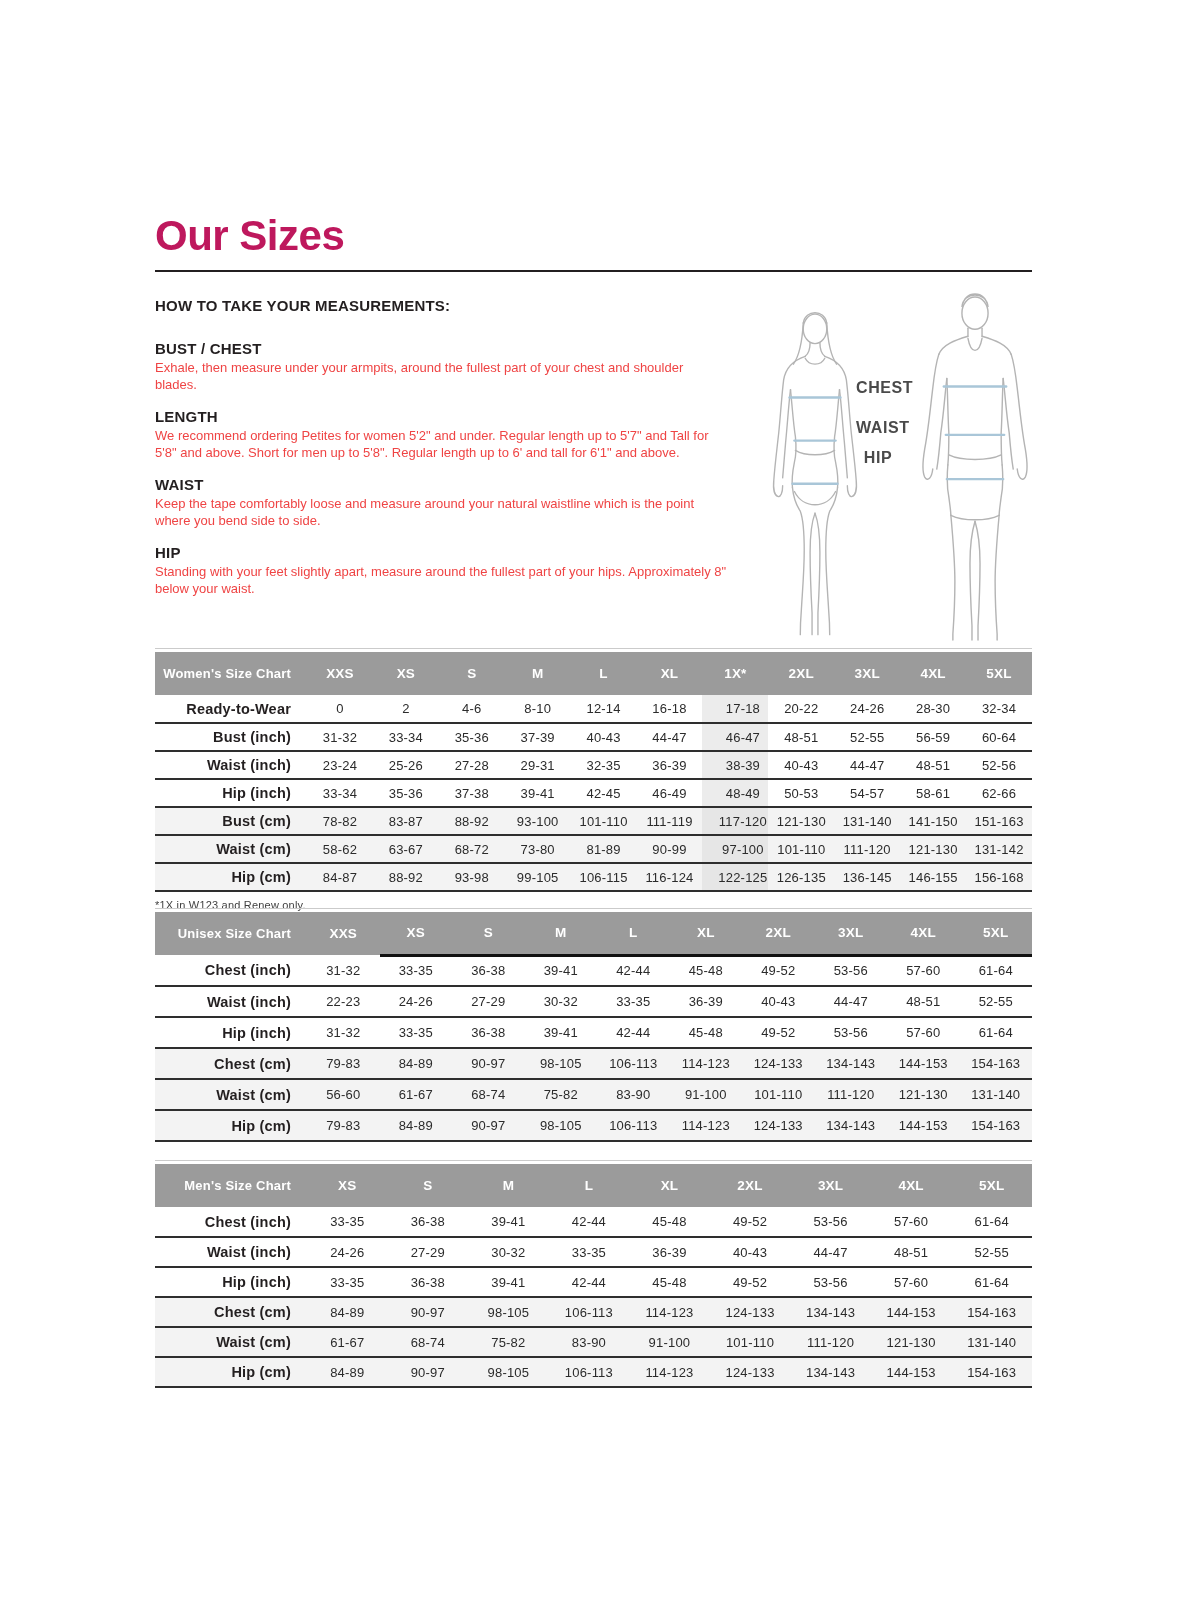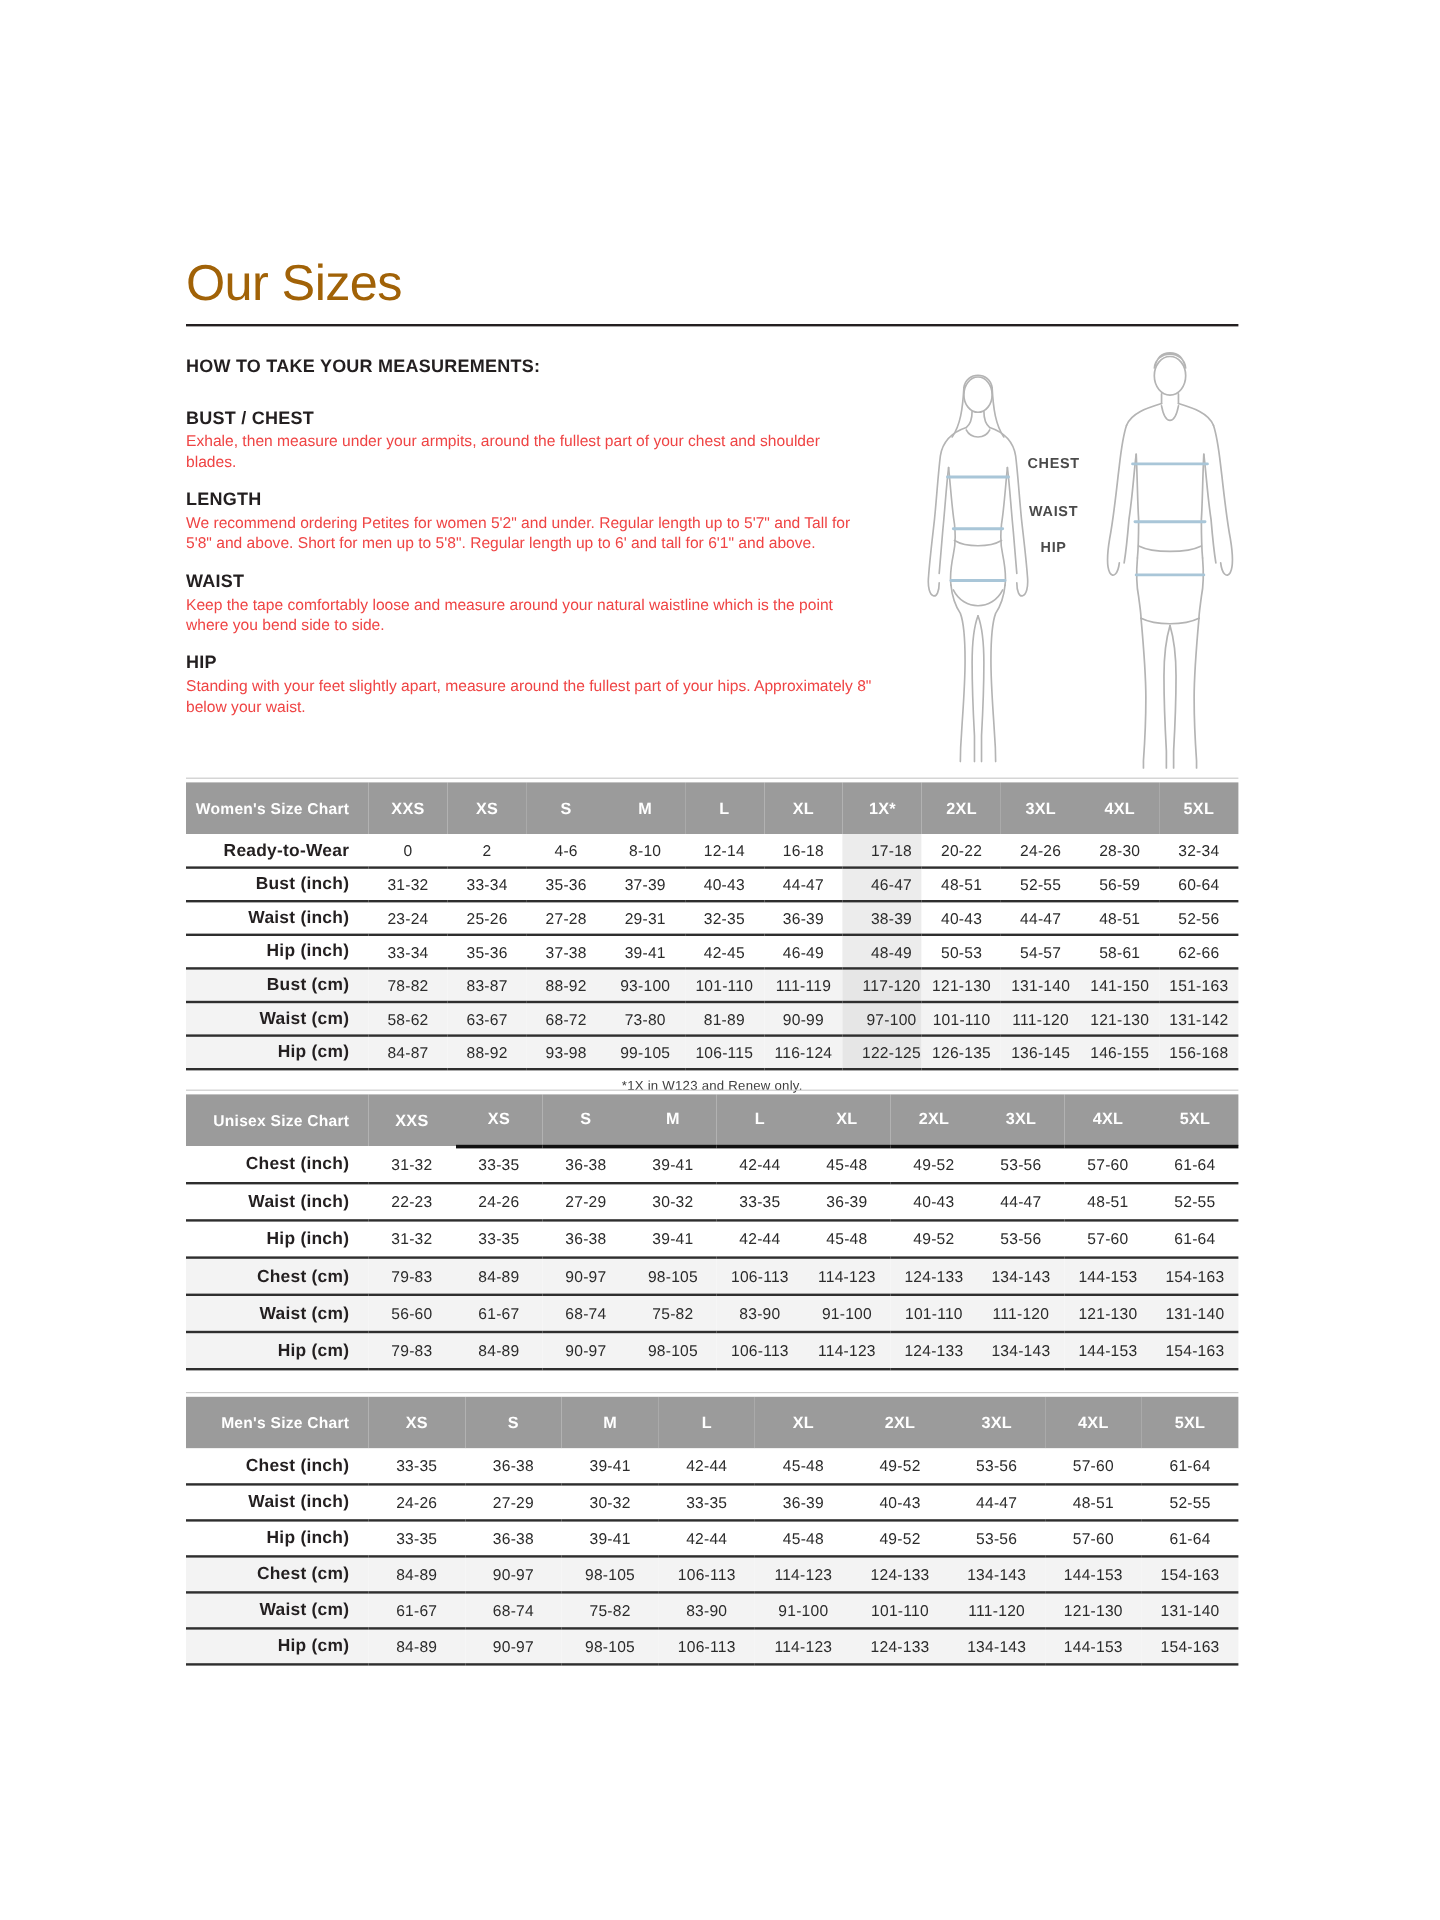"Our Sizes" .page-title { color: #a16207 -> #be185d; font-weight: 400 -> 700 }
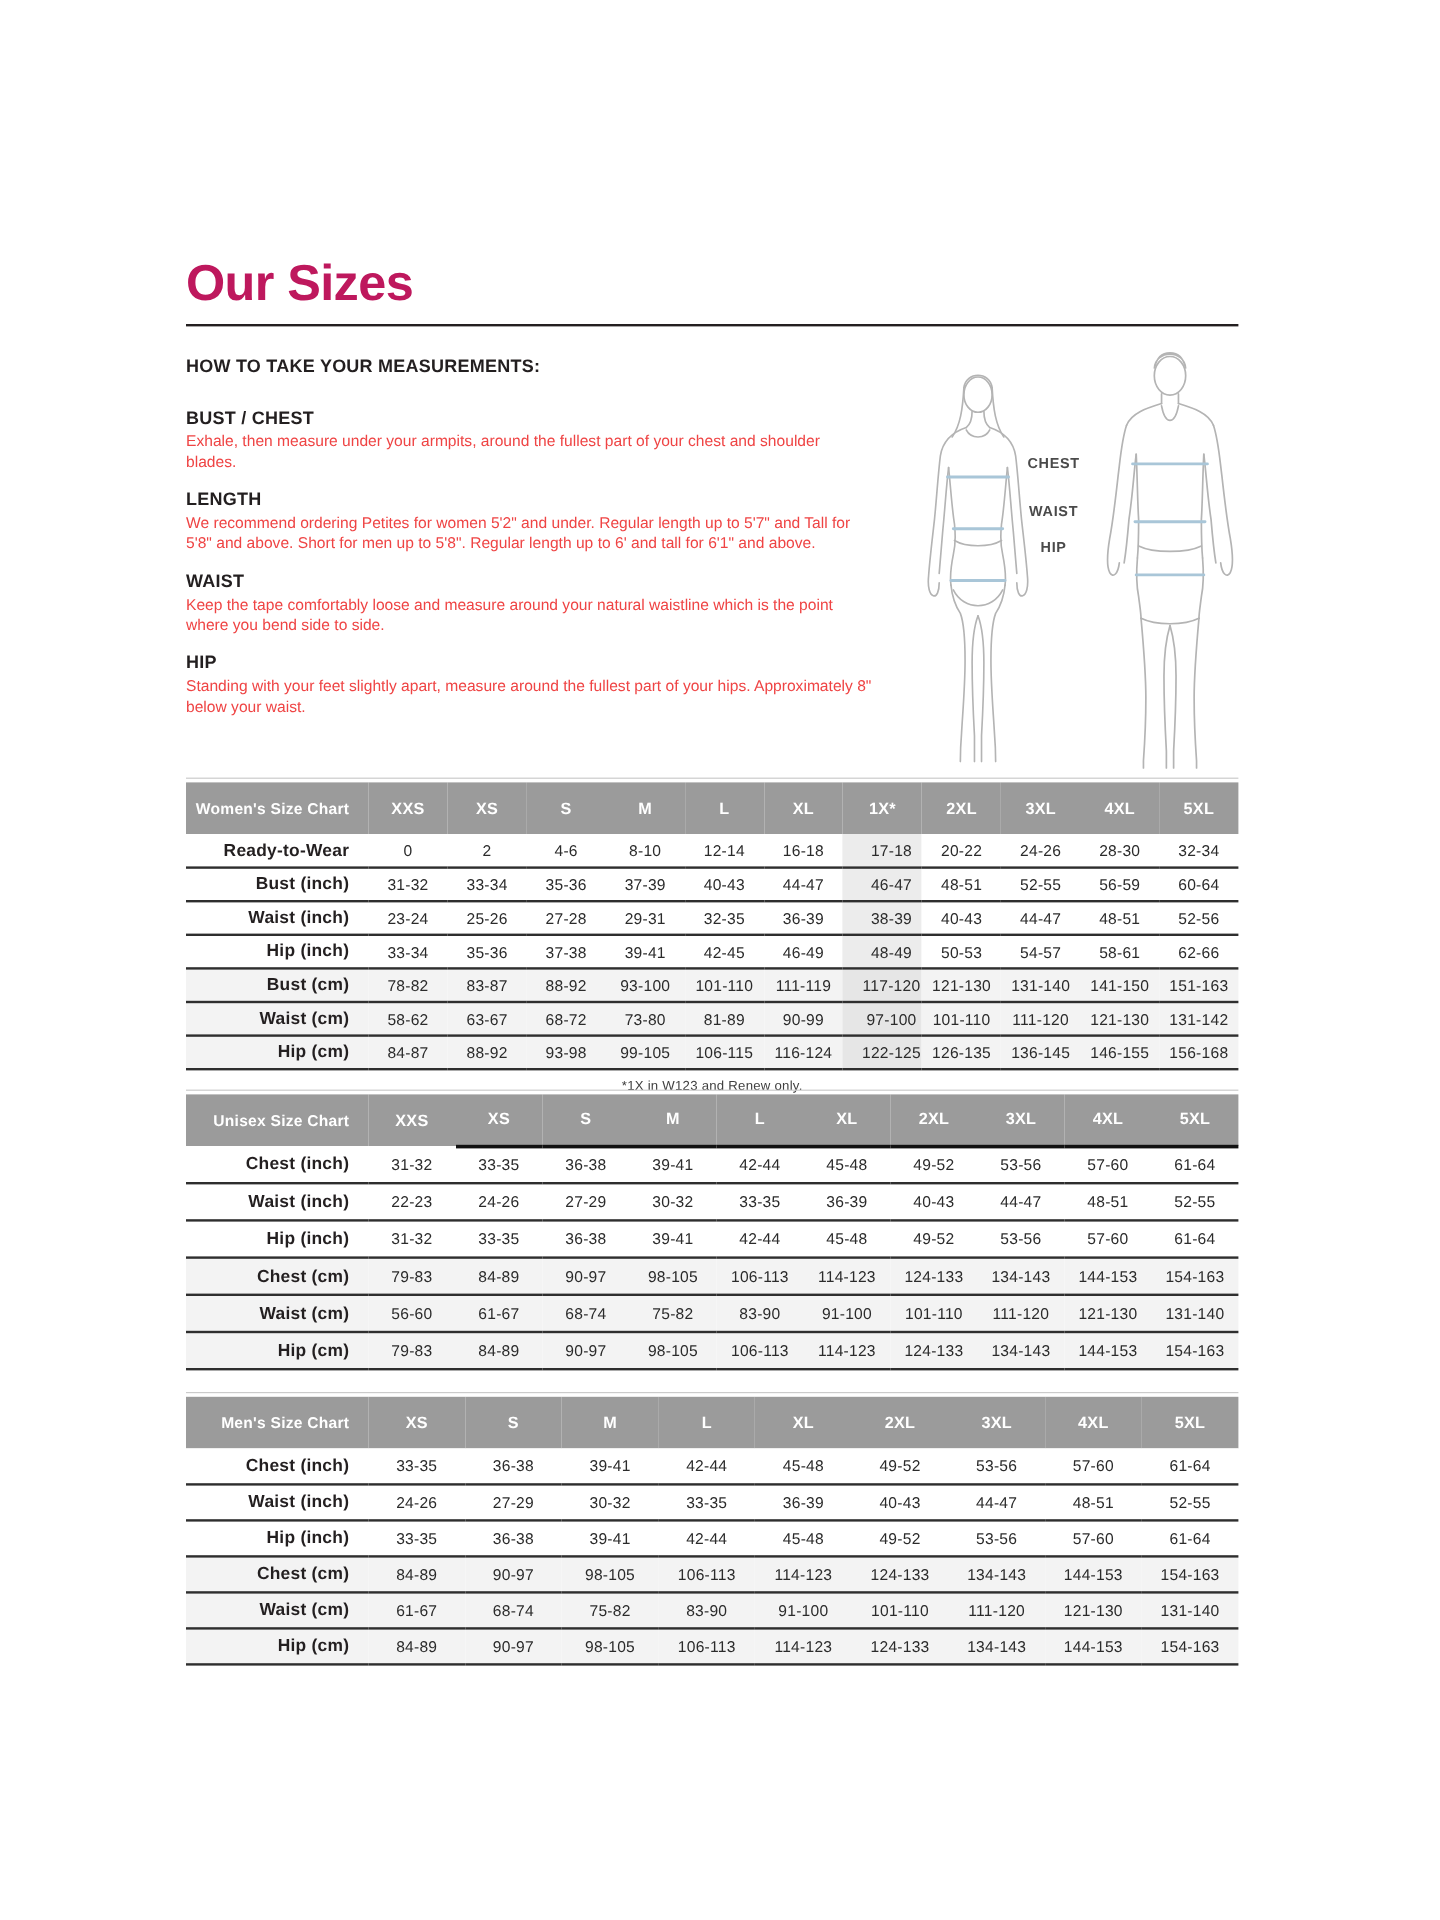"CHEST" .fig-label { font-size: 12px -> 16px }
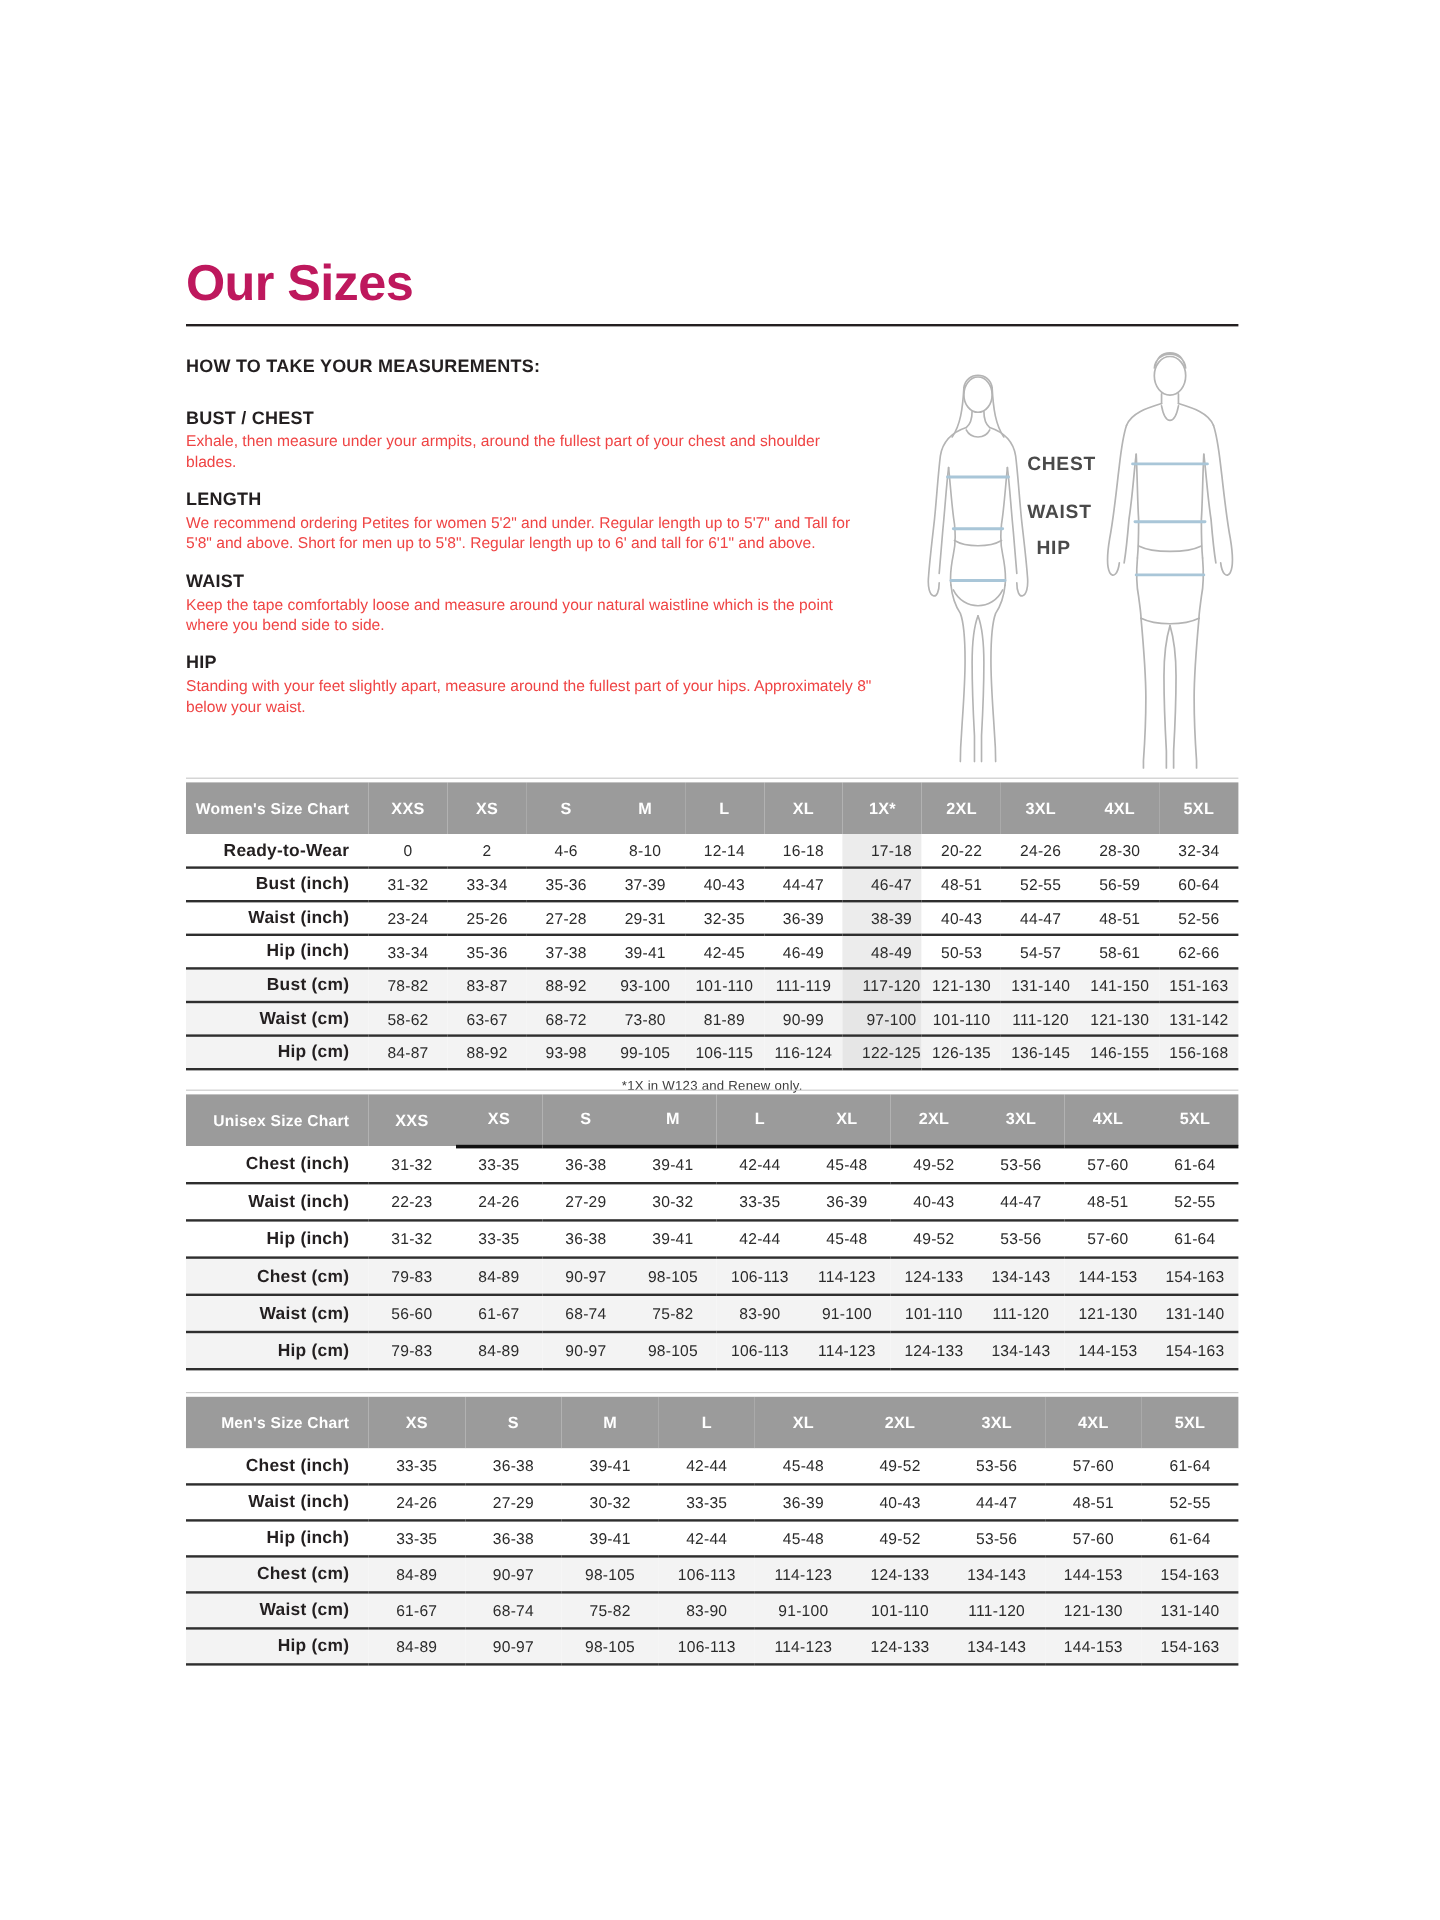"*1X in W123 and Renew" .footnote { text-align: center -> left }
